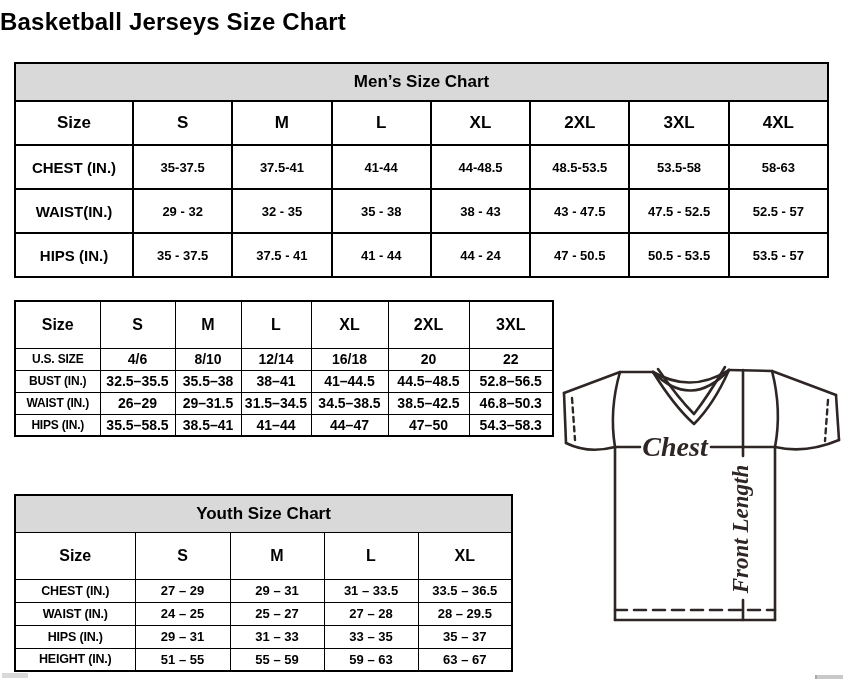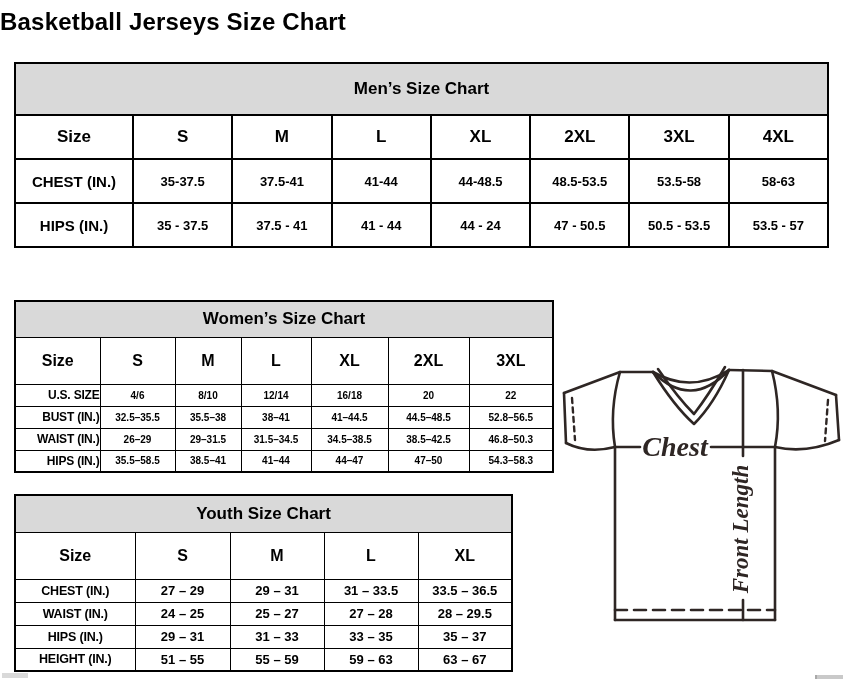"Men’s Size Chart" table.mens tr.titlerow { height: 52px -> 38px }
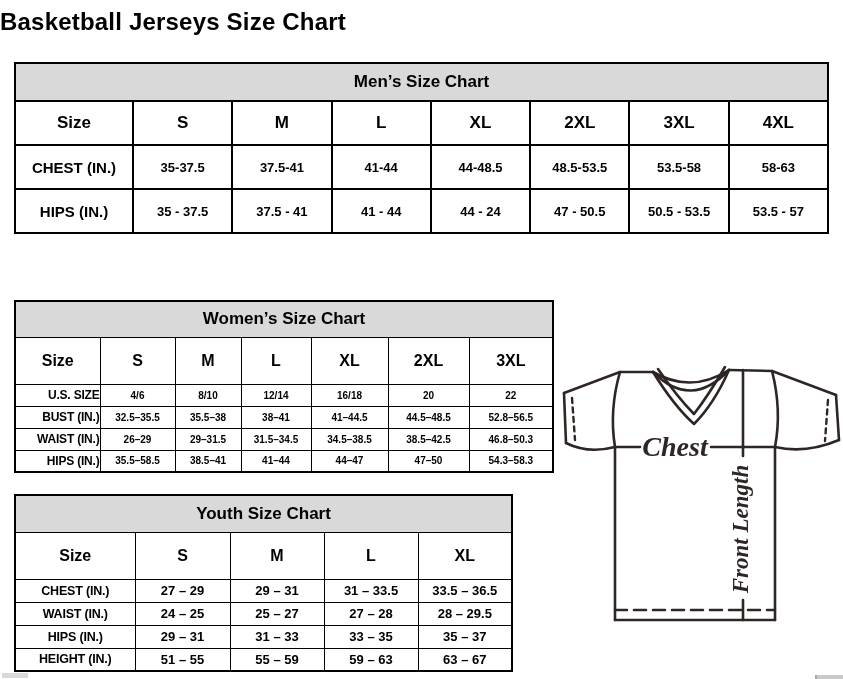"WAIST(IN.)" tr.datarow { html: none -> <tr> <td>WAIST(IN.)</td> <td>29 - 32</td> <td>32 - 35</td> <td>35 - 38</td> <td>38 - 43</td> <td>43 - 47.5</td> <td>47.5 - 52.5</td> <td>52.5 - 57</td> </tr> }
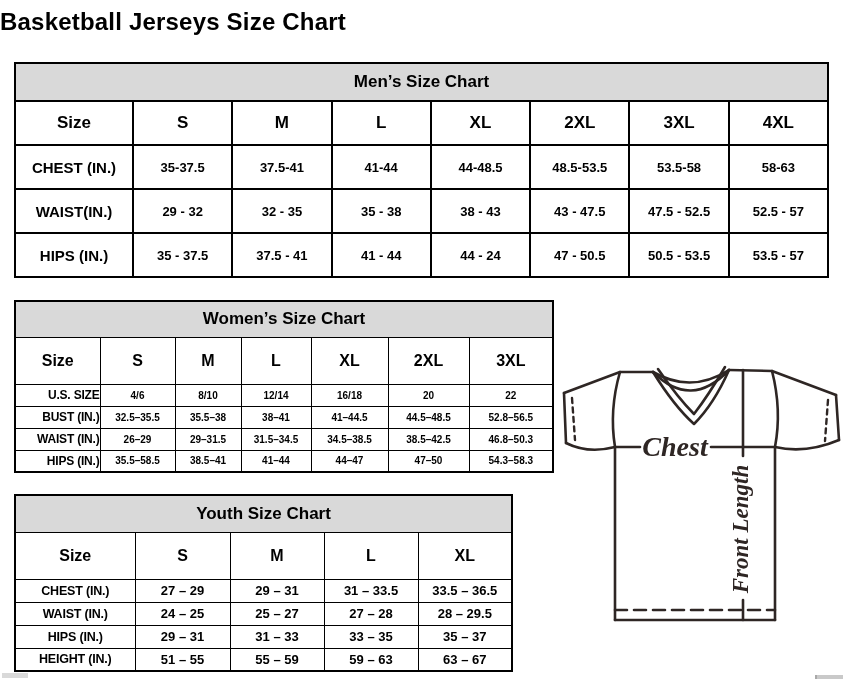"Women’s Size Chart" tr.titlerow { html: <tr> <th>Women’s Size Chart</th> </tr> -> none }
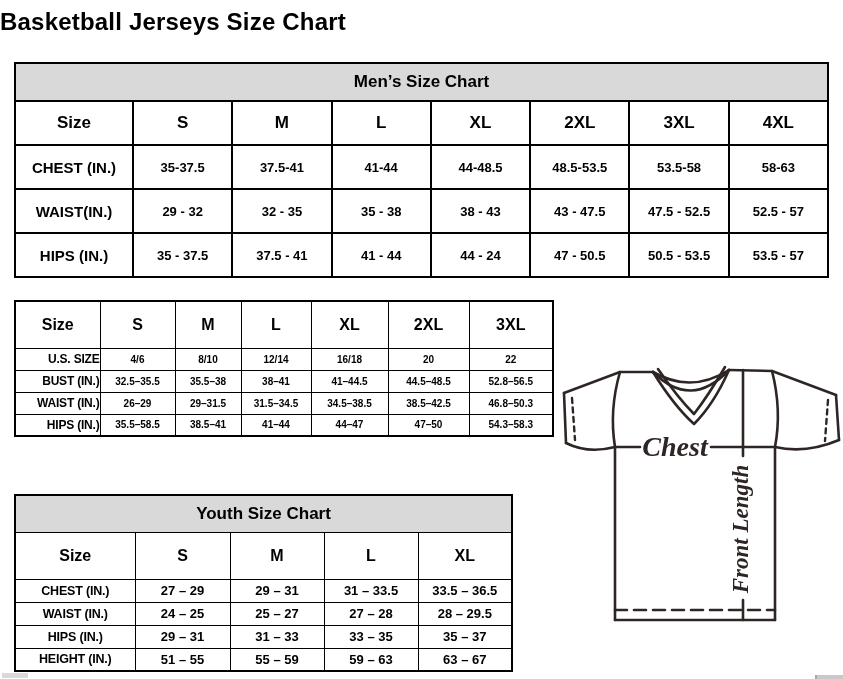"U.S. SIZE" table.womens td.rowlabel { text-align: right -> none }
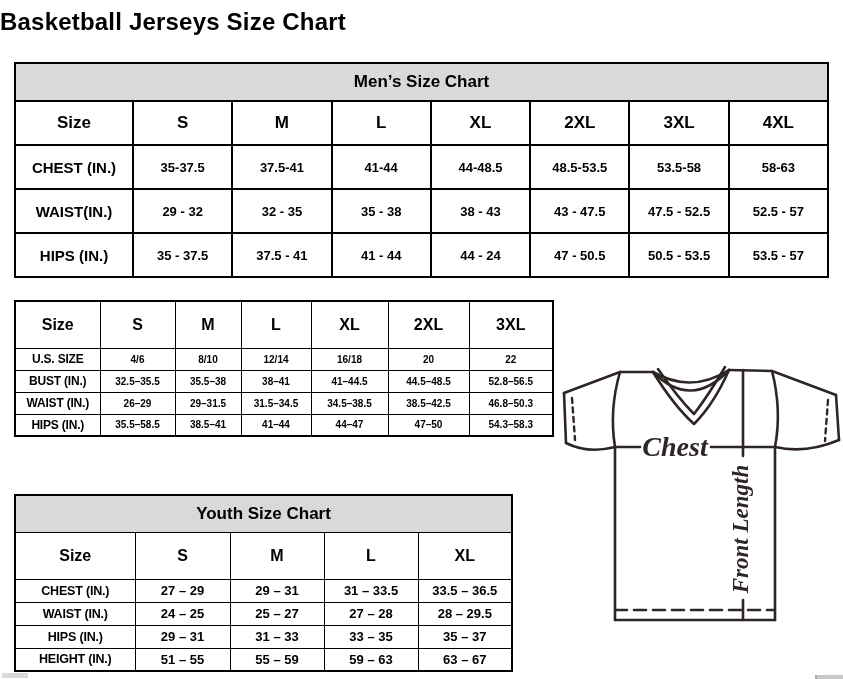"4/6" table.womens td { font-size: 10px -> 14px }
